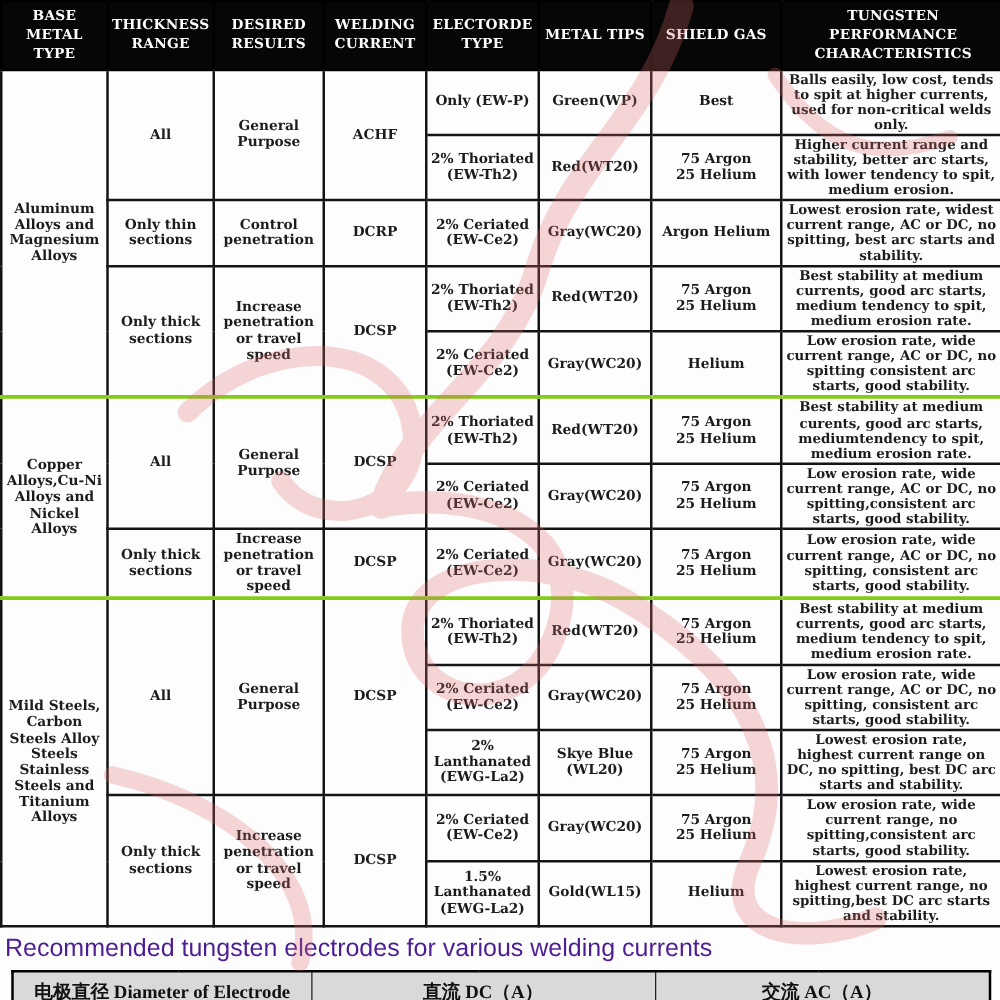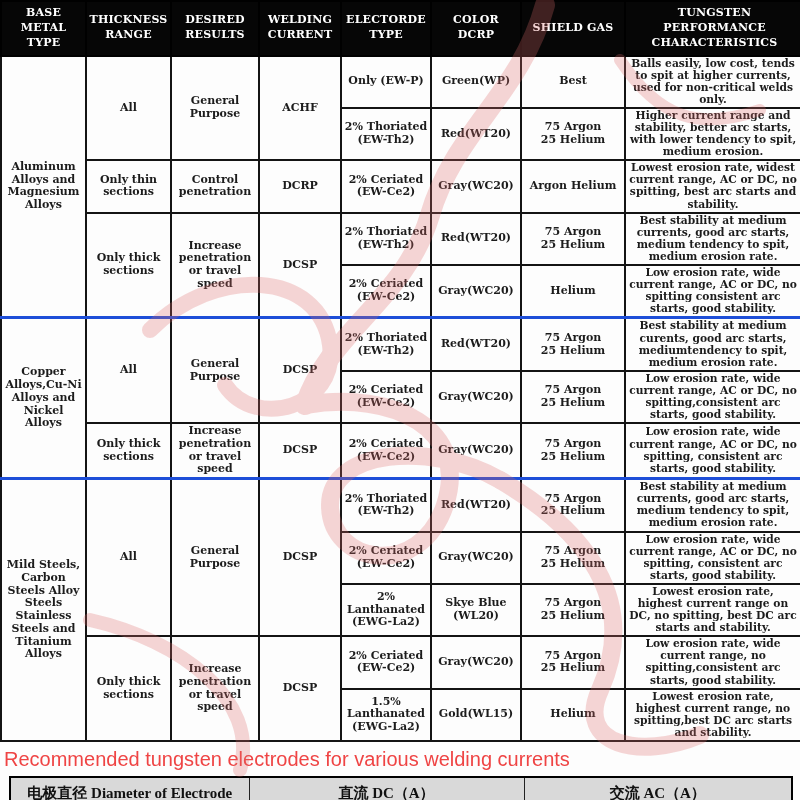"COLOR DCRP" th { text: COLOR DCRP -> METAL TIPS }
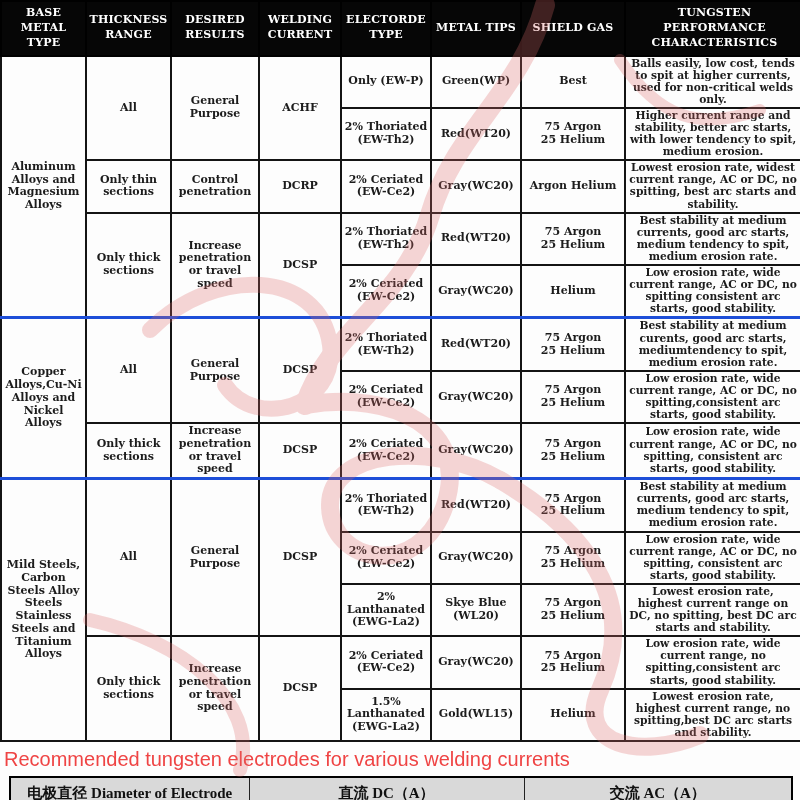"Best stability at medium curents," table.t1 tr.gs td { border-top: 3px solid #1d4ed8 -> 3px solid #84cc16 }
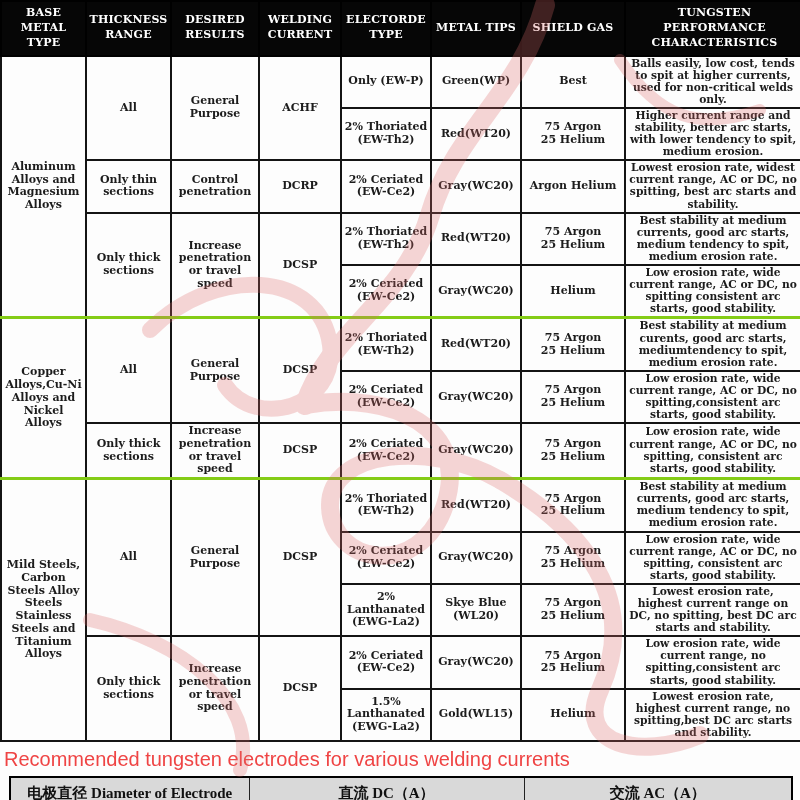"Recommended tungsten electrodes for" .sec-title { color: #ef4444 -> #4c1d95 }
